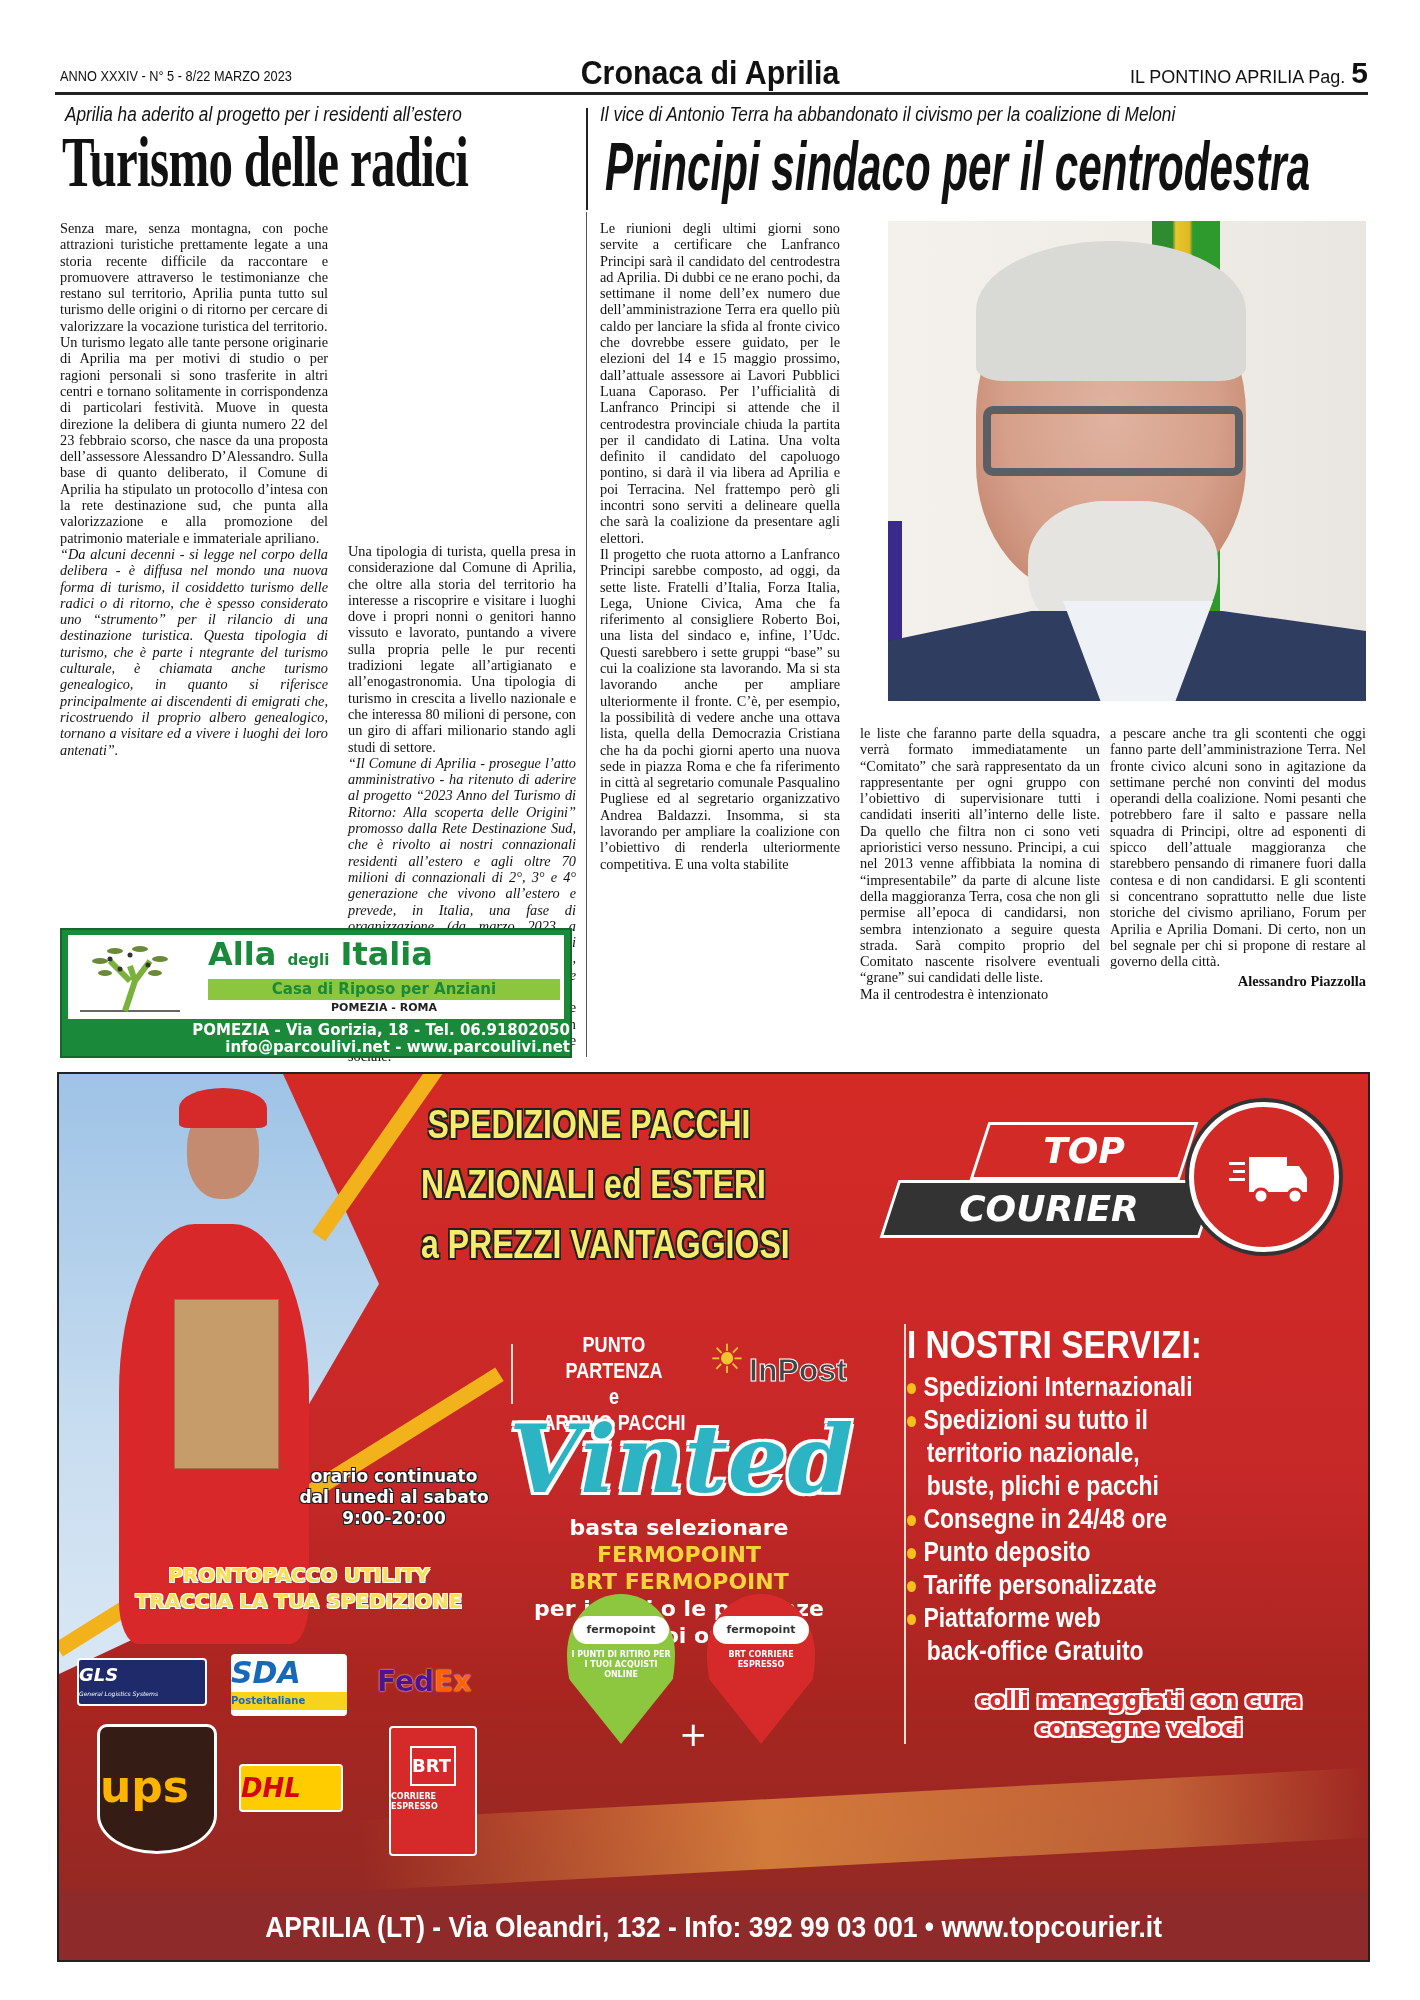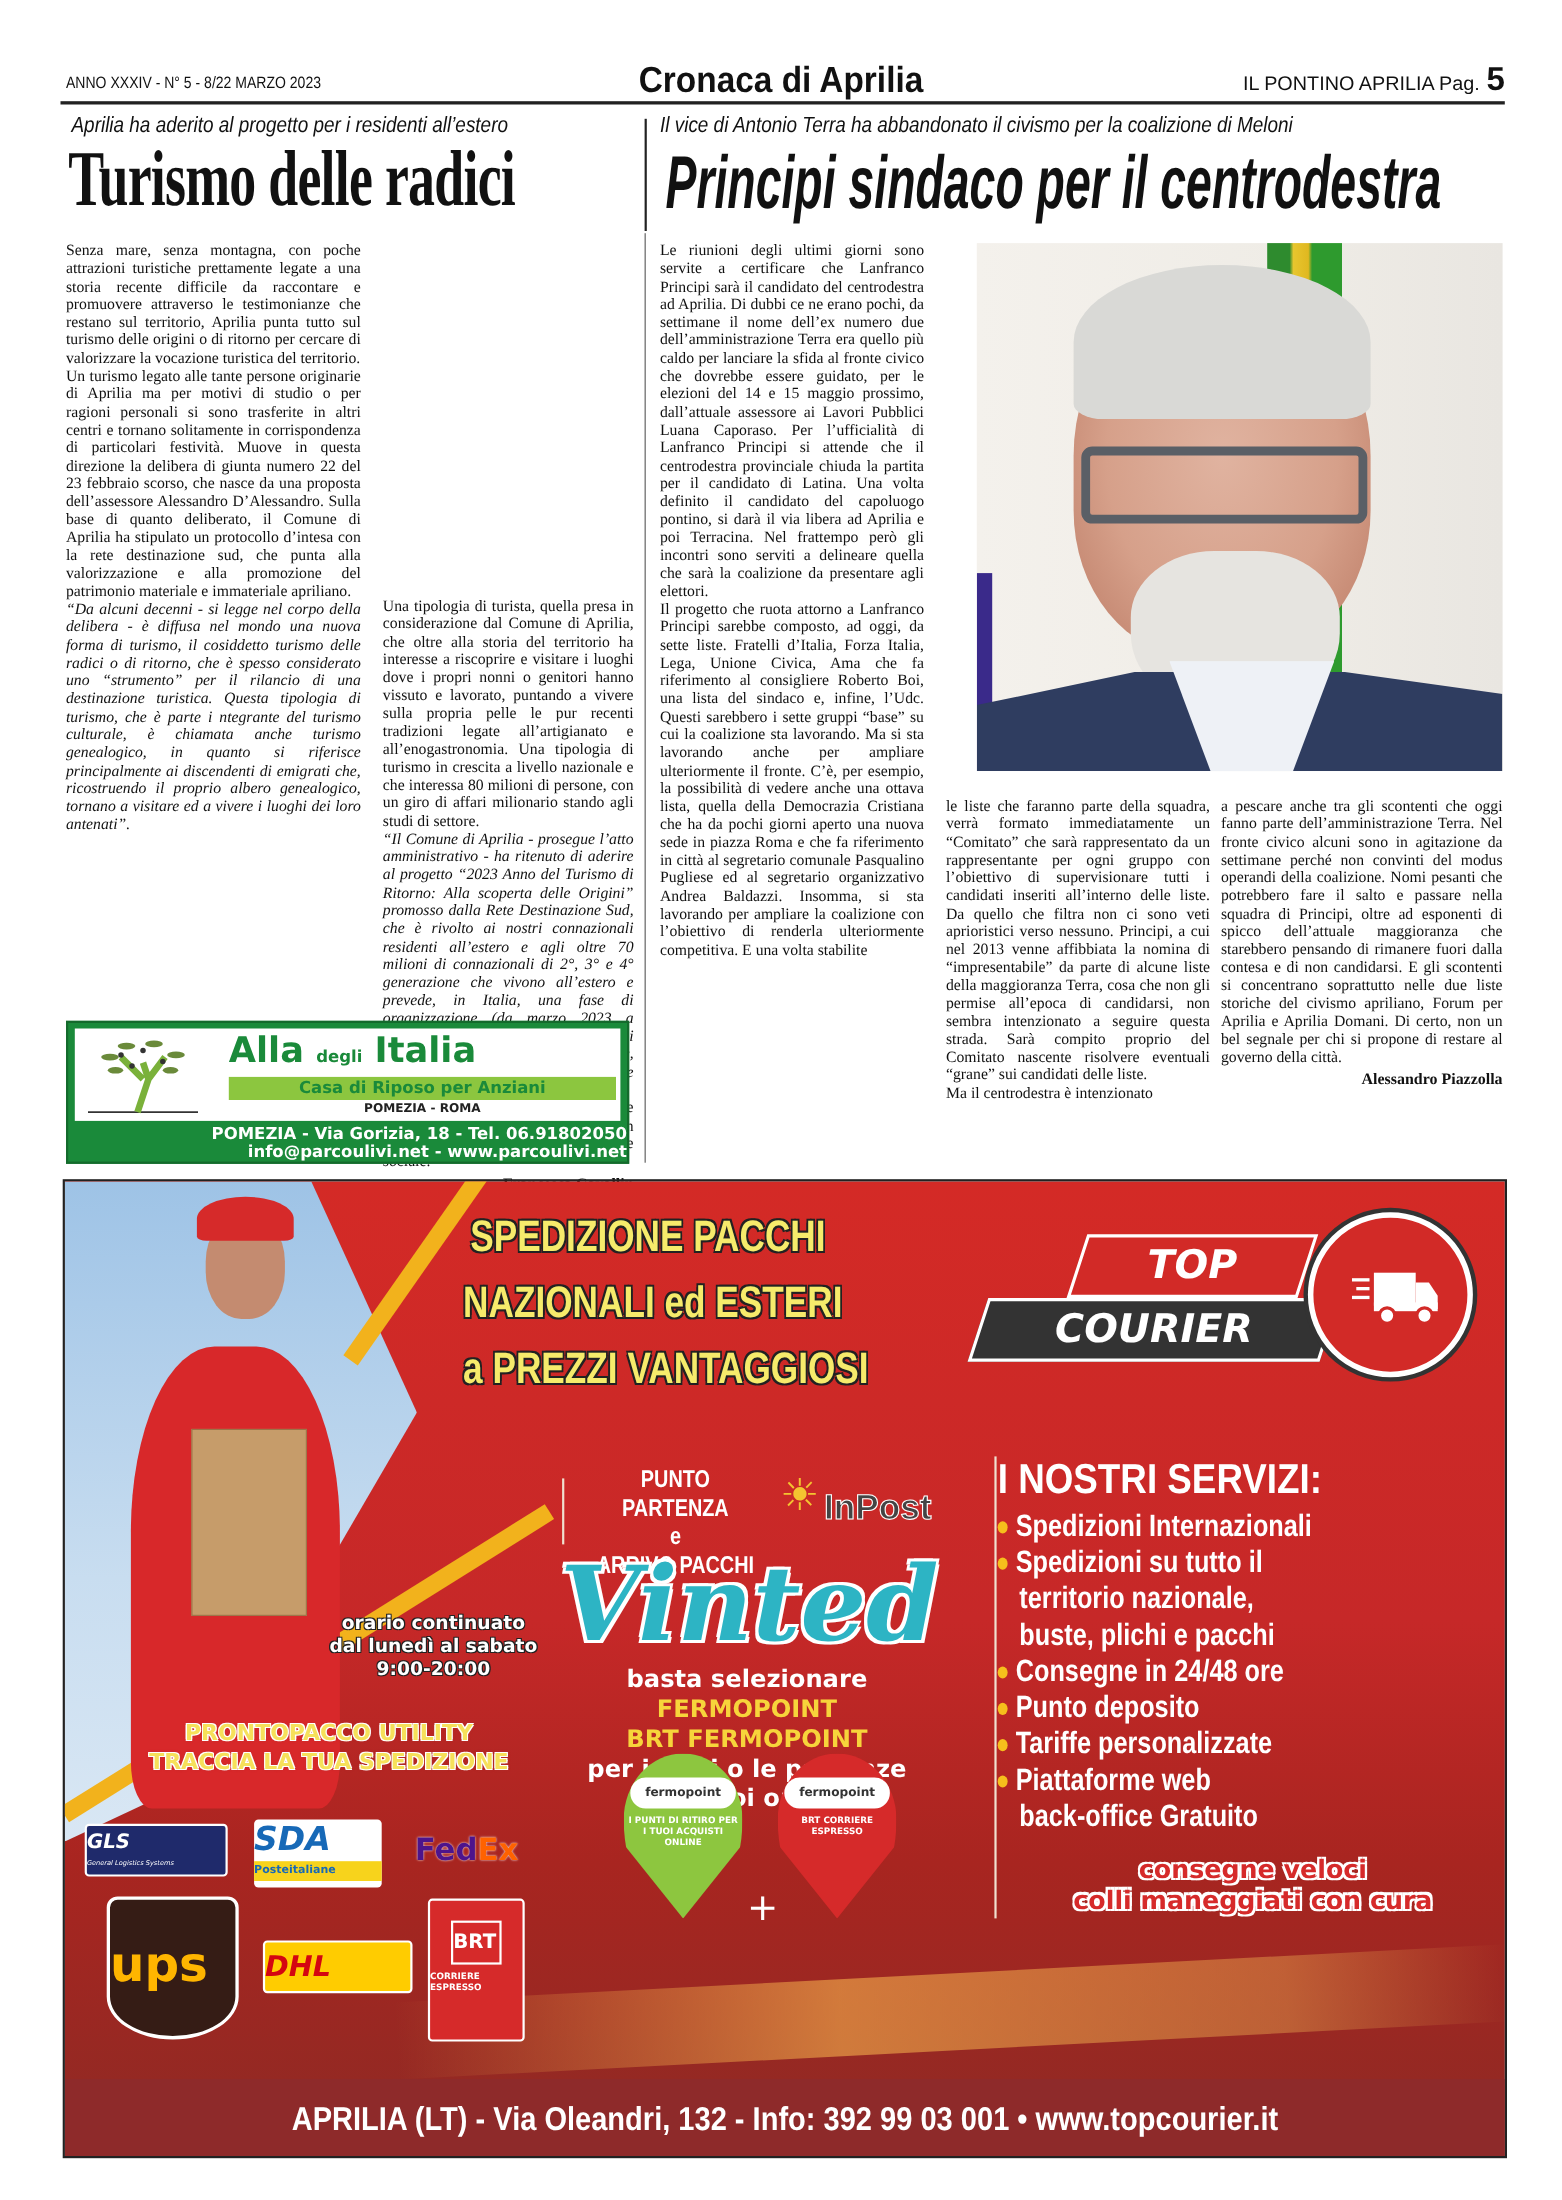"consegne veloci" div { order: before "colli maneggiati con cura" -> after "colli maneggiati con cura" }
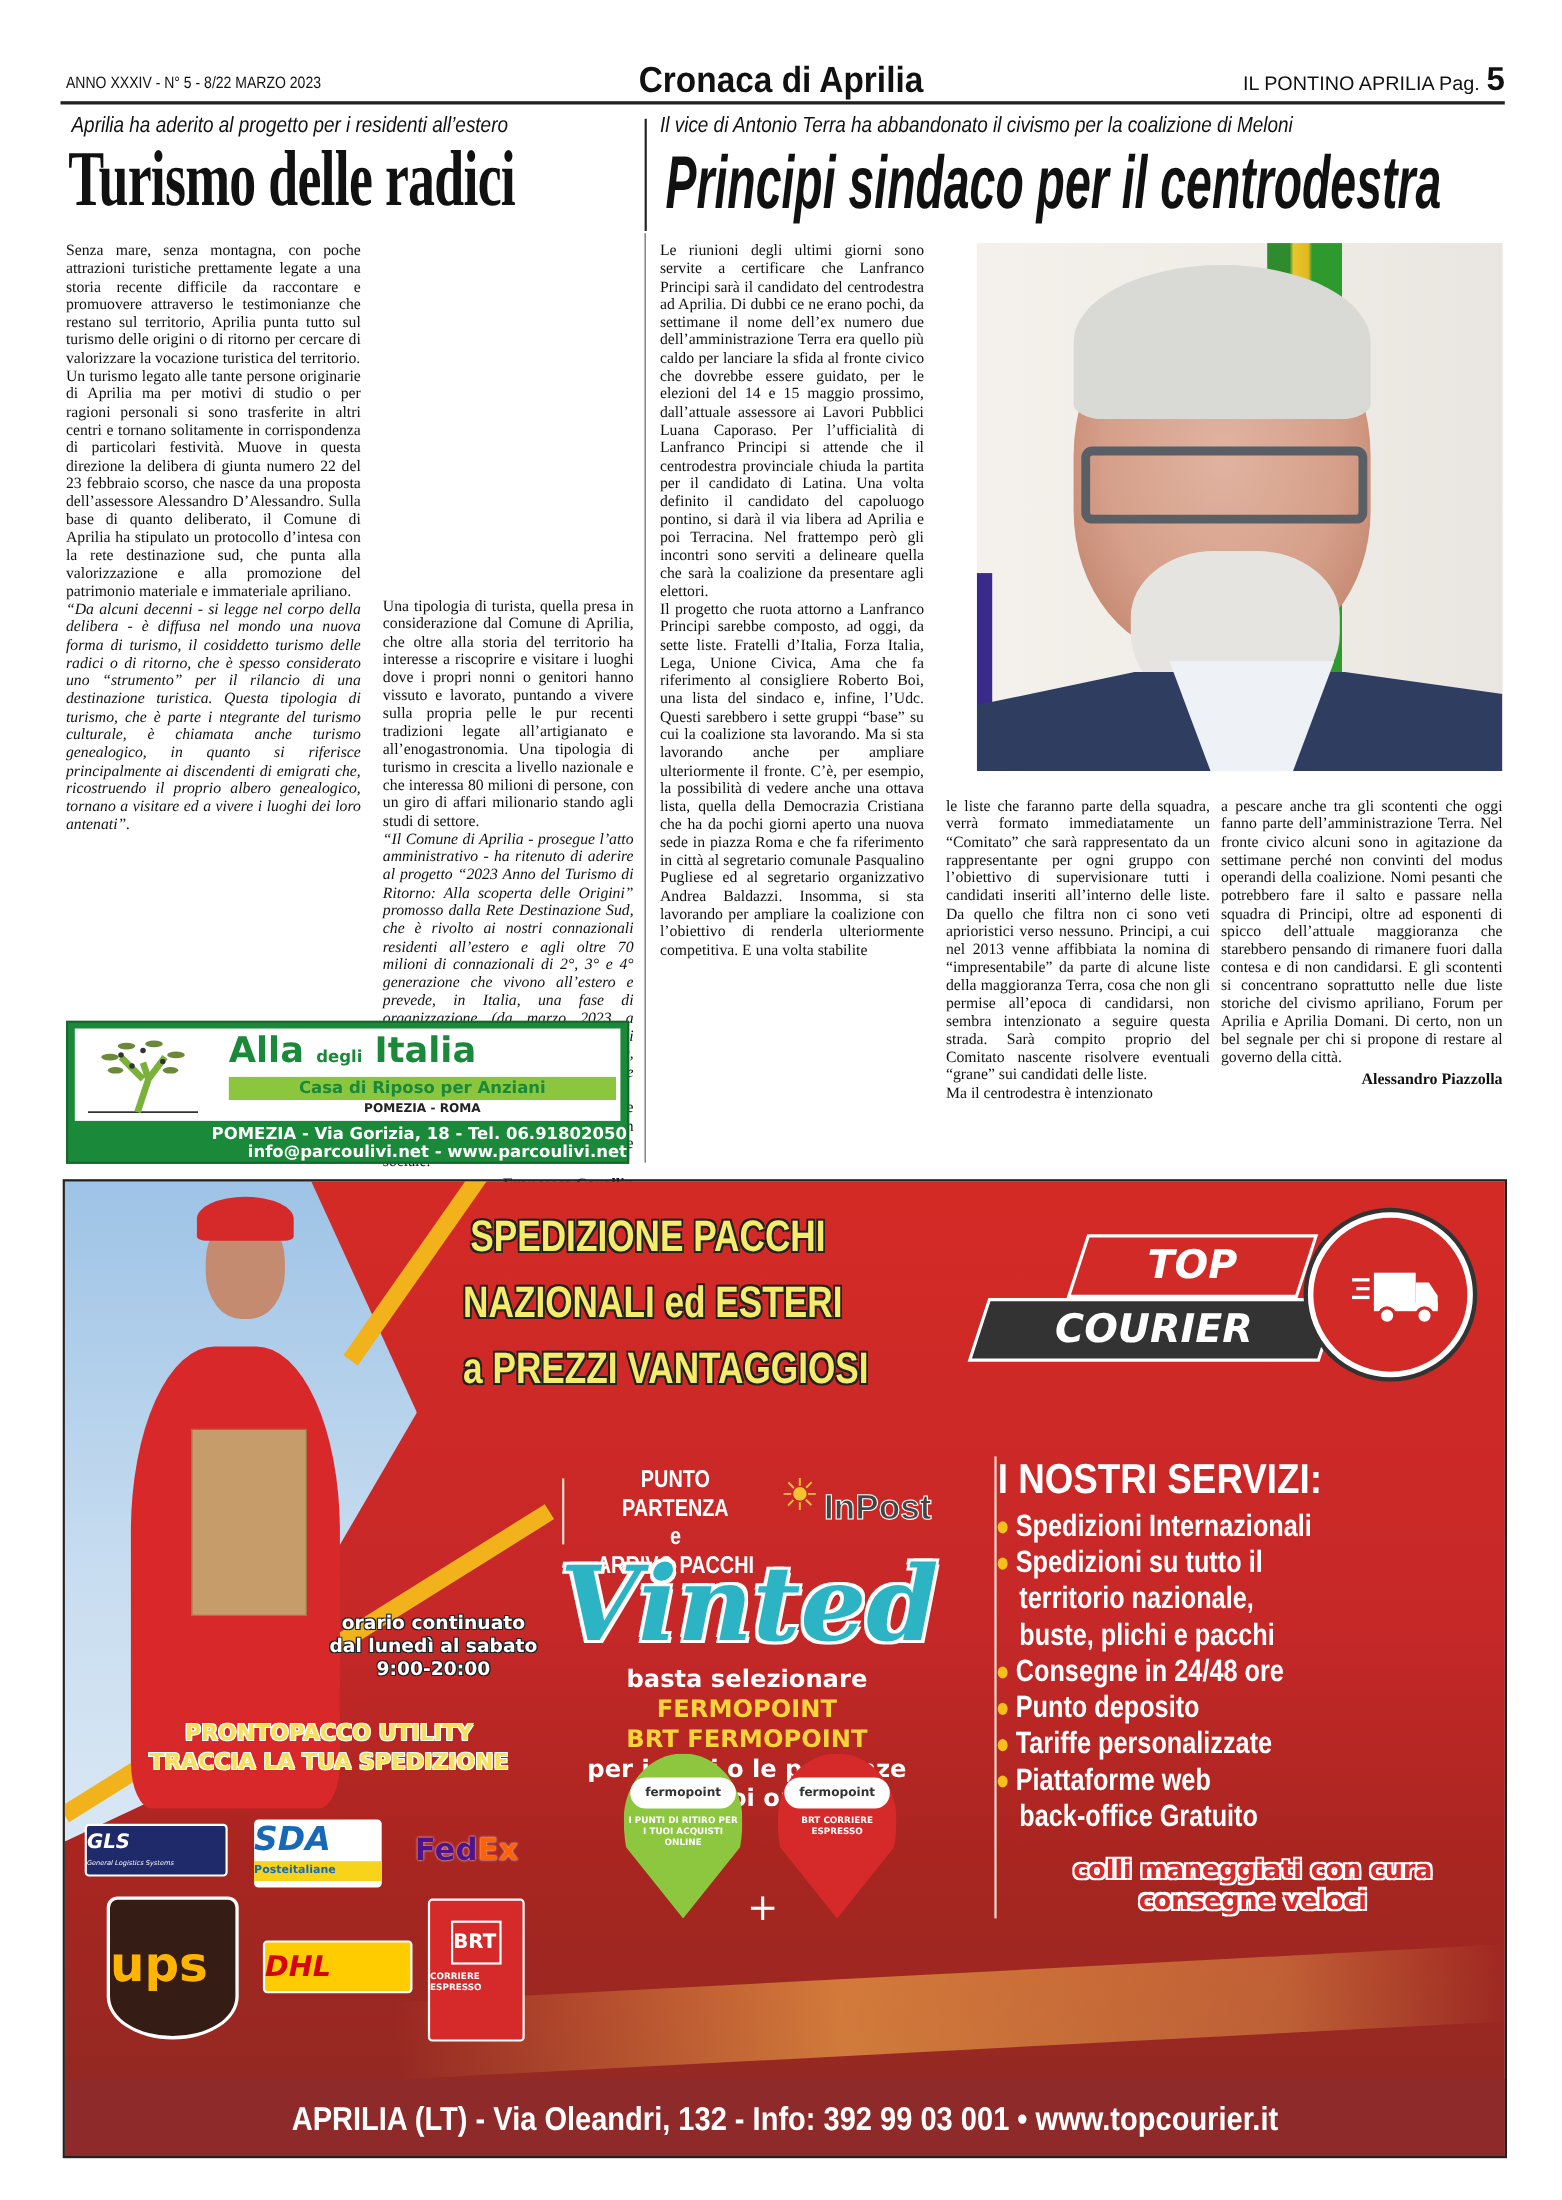"DHL" .dhl { width: 136px -> 104px }
